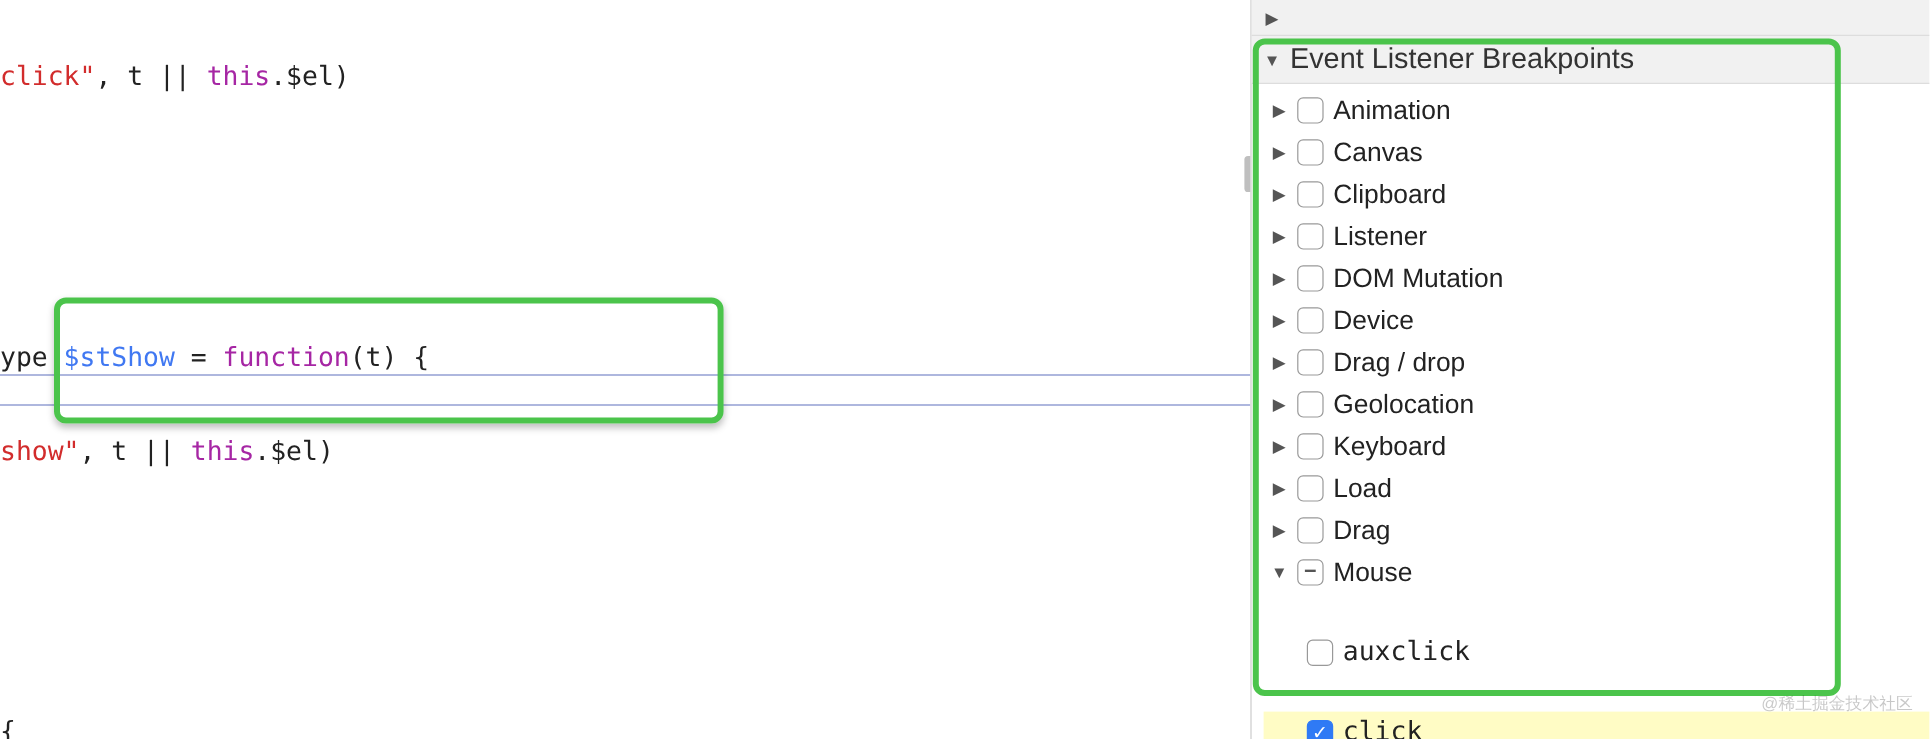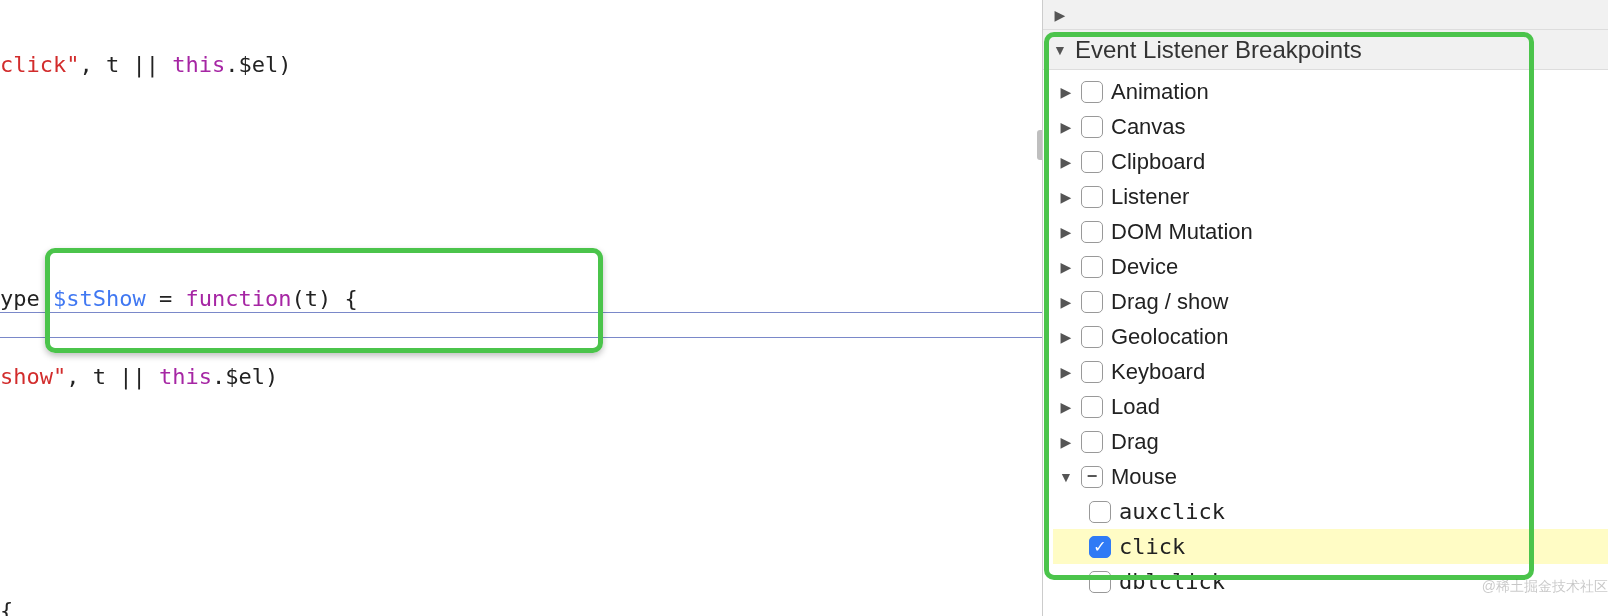"Drag / show" span { text: show -> drop }
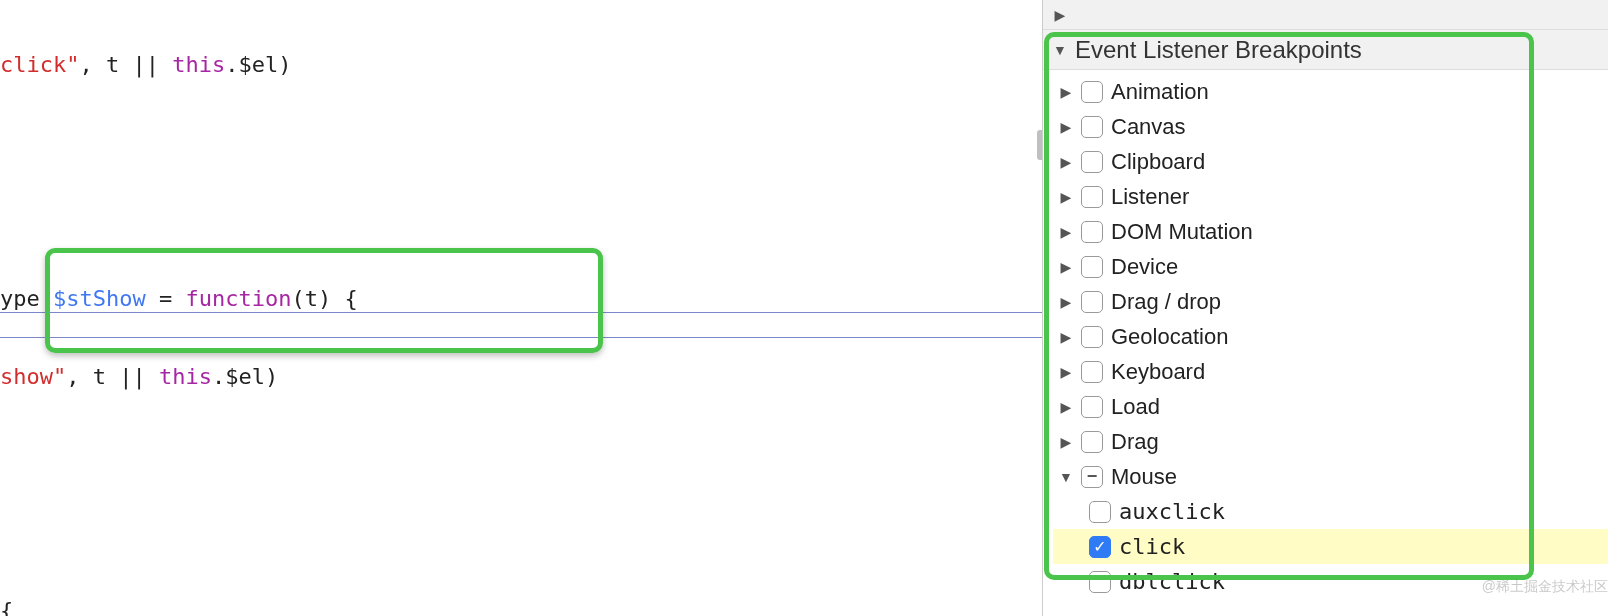"auxclick" .tree-row.child { margin-top: none -> 32px }
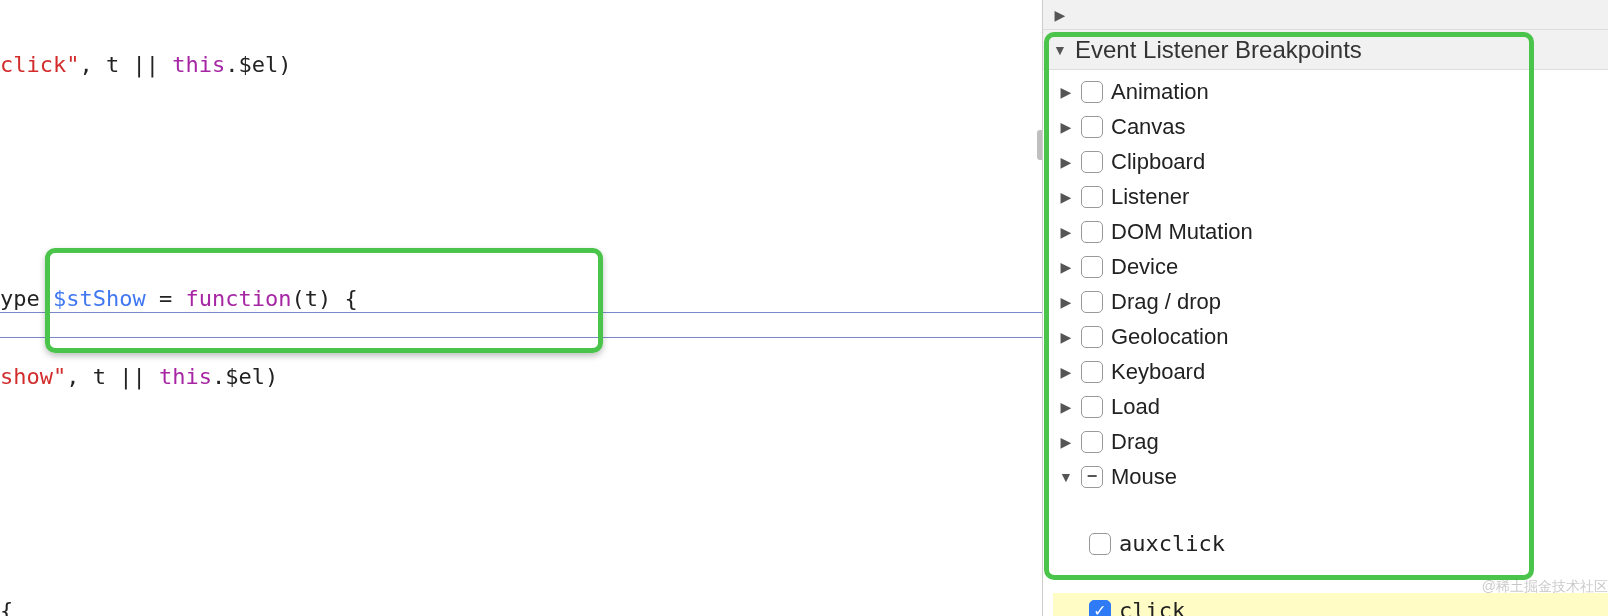"@稀土掘金技术社区" .watermark { right: 0 -> 14px }
